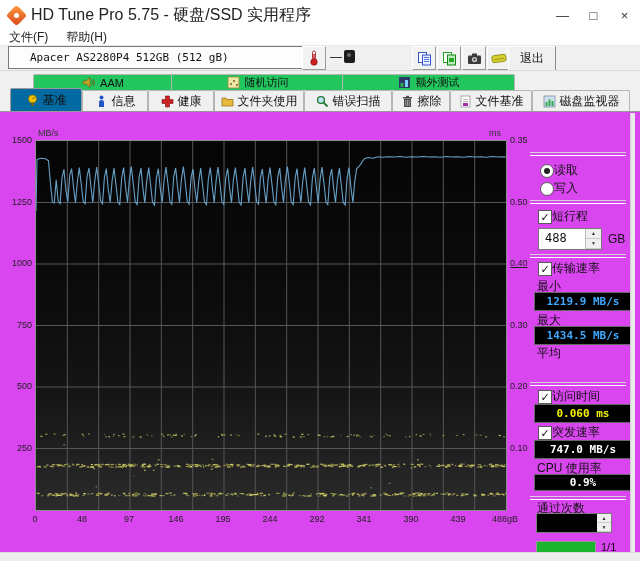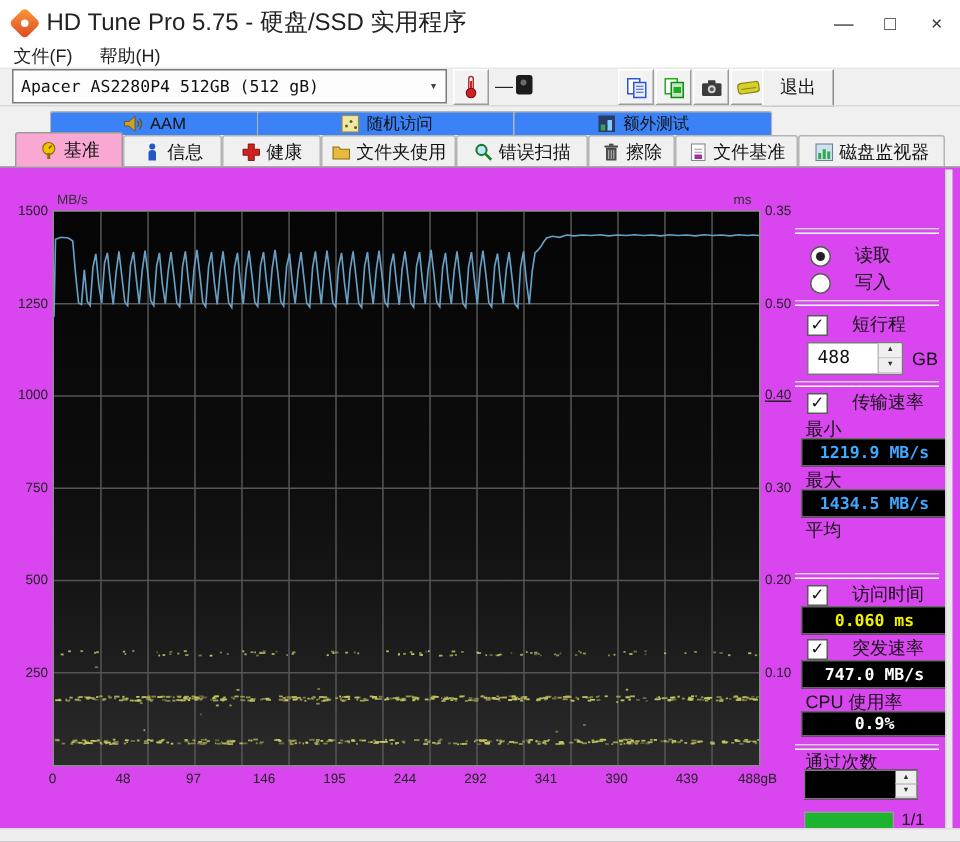"Apacer AS2280P4 512GB (512 gB)" .combo { padding-left: none -> 16px }
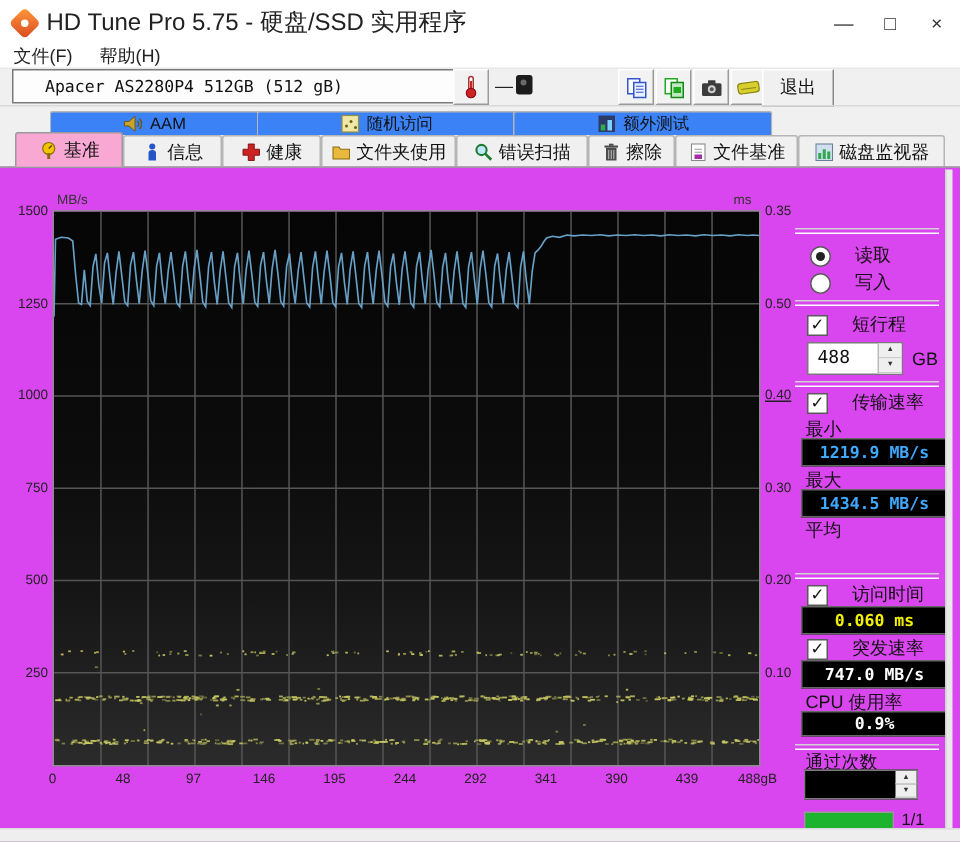"AAM" .tab1 { background: #3b82f6 -> #22c55e }
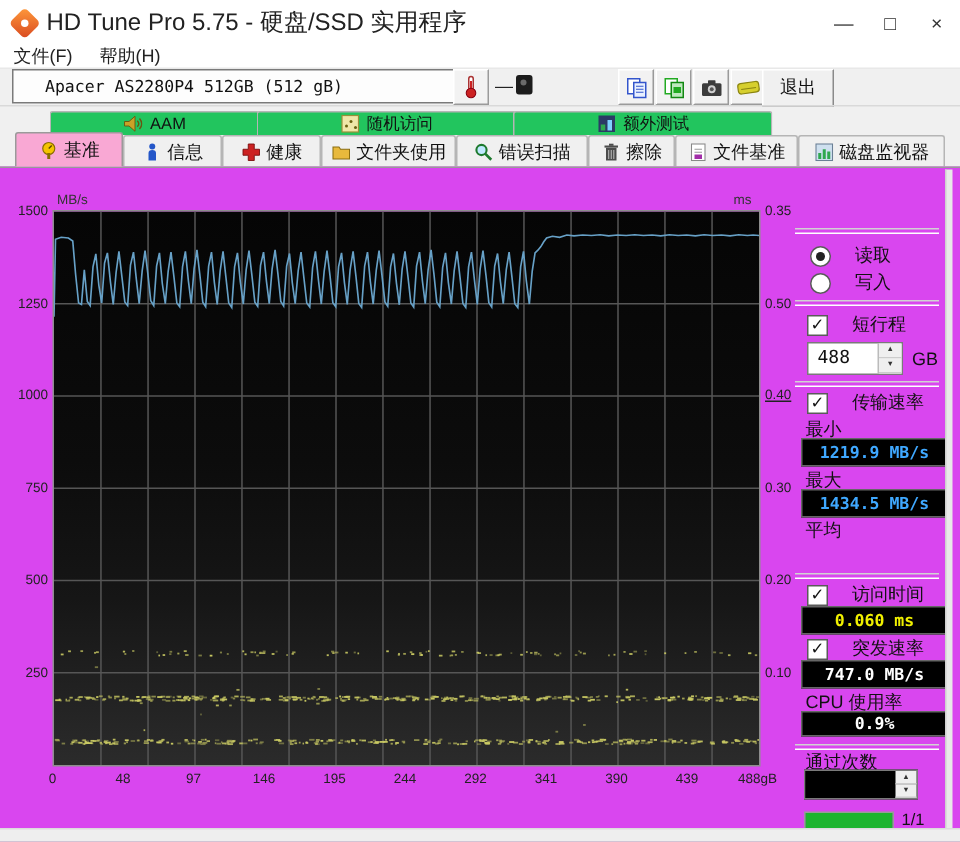"基准" .tab2.active { background: #f9a8d4 -> #0369a1 }
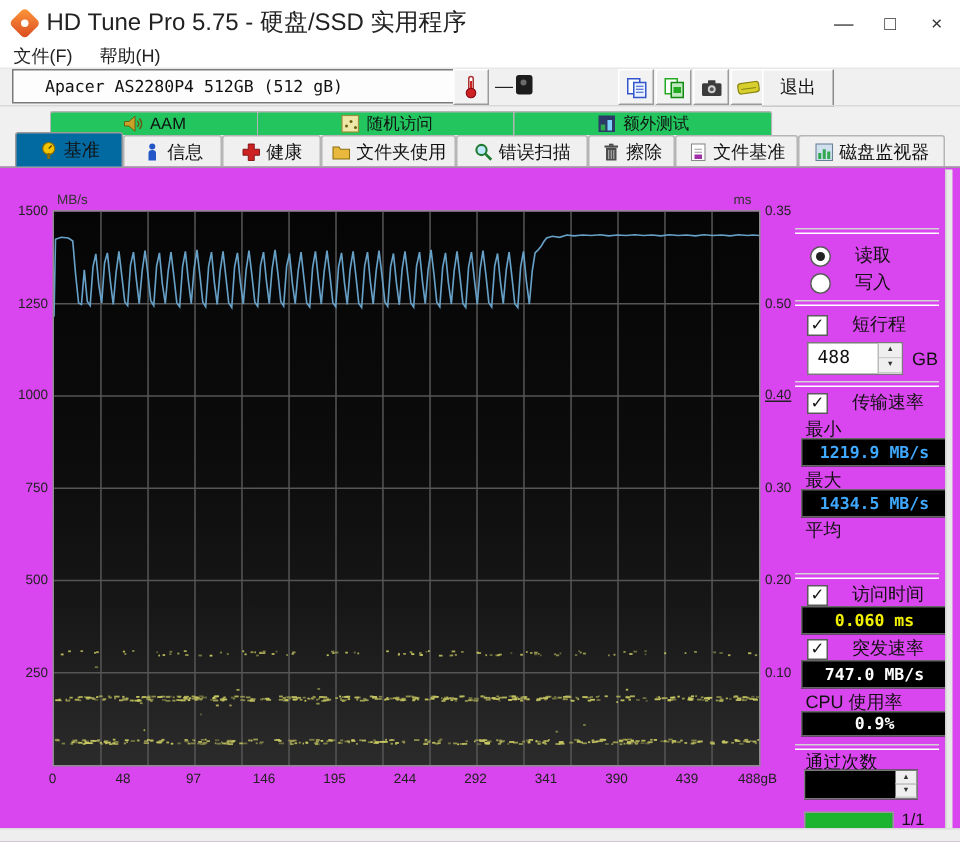"读取" .radio-row,.check-row { gap: 16px -> 0 }
